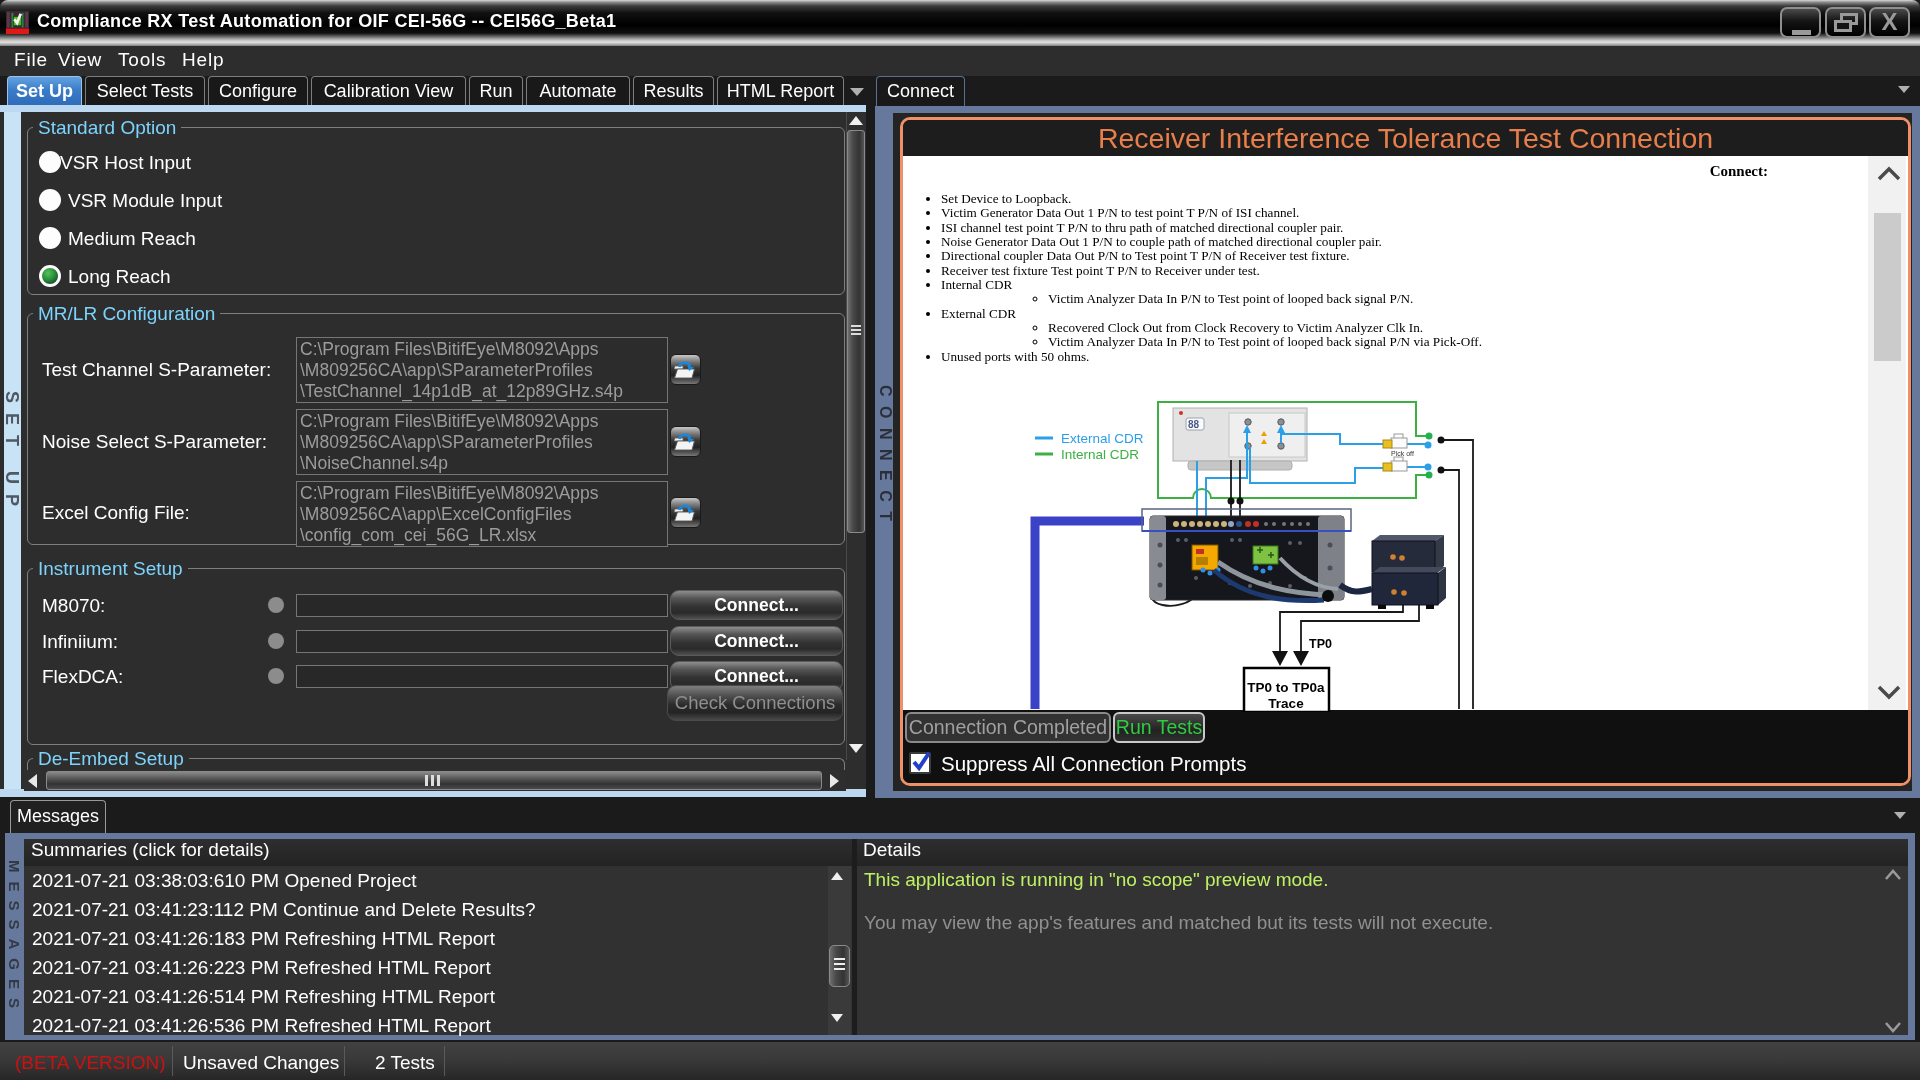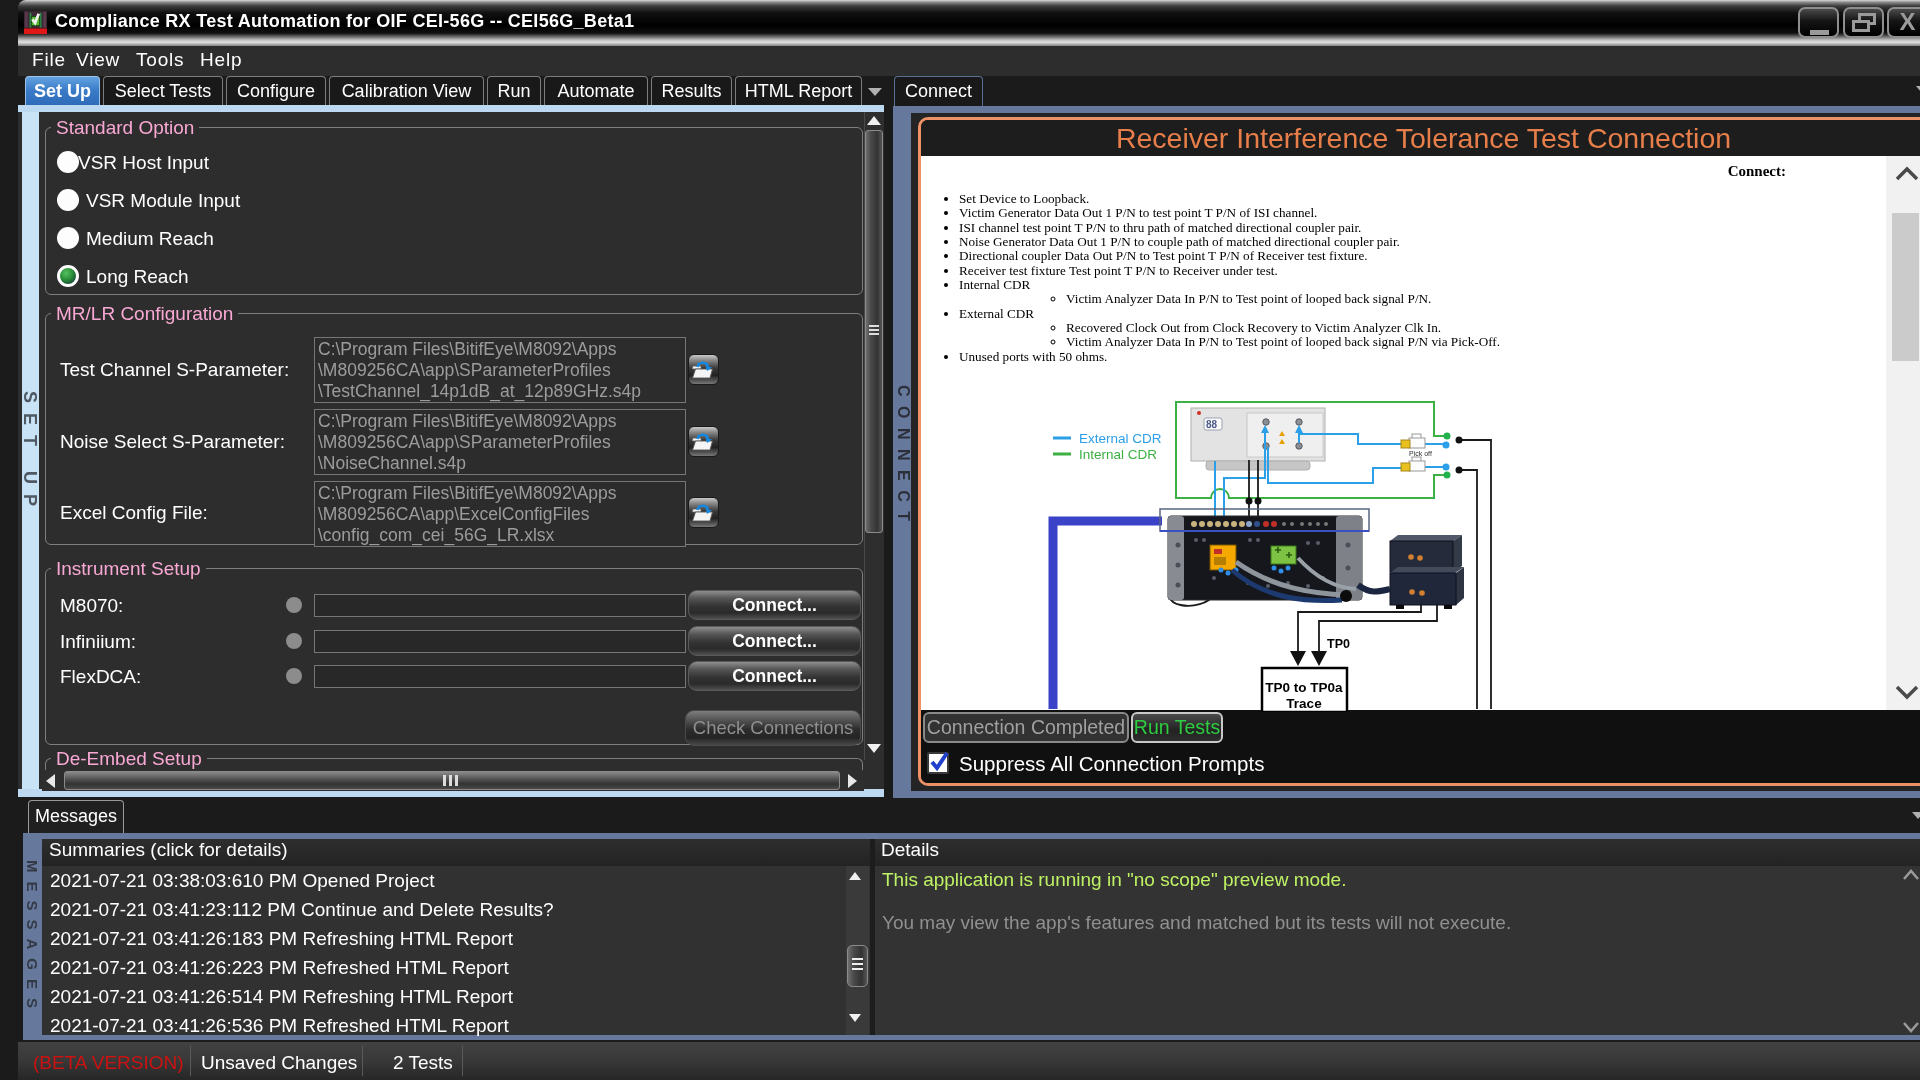"Compliance RX Test Automation for" #root { margin-left: 18px -> none }
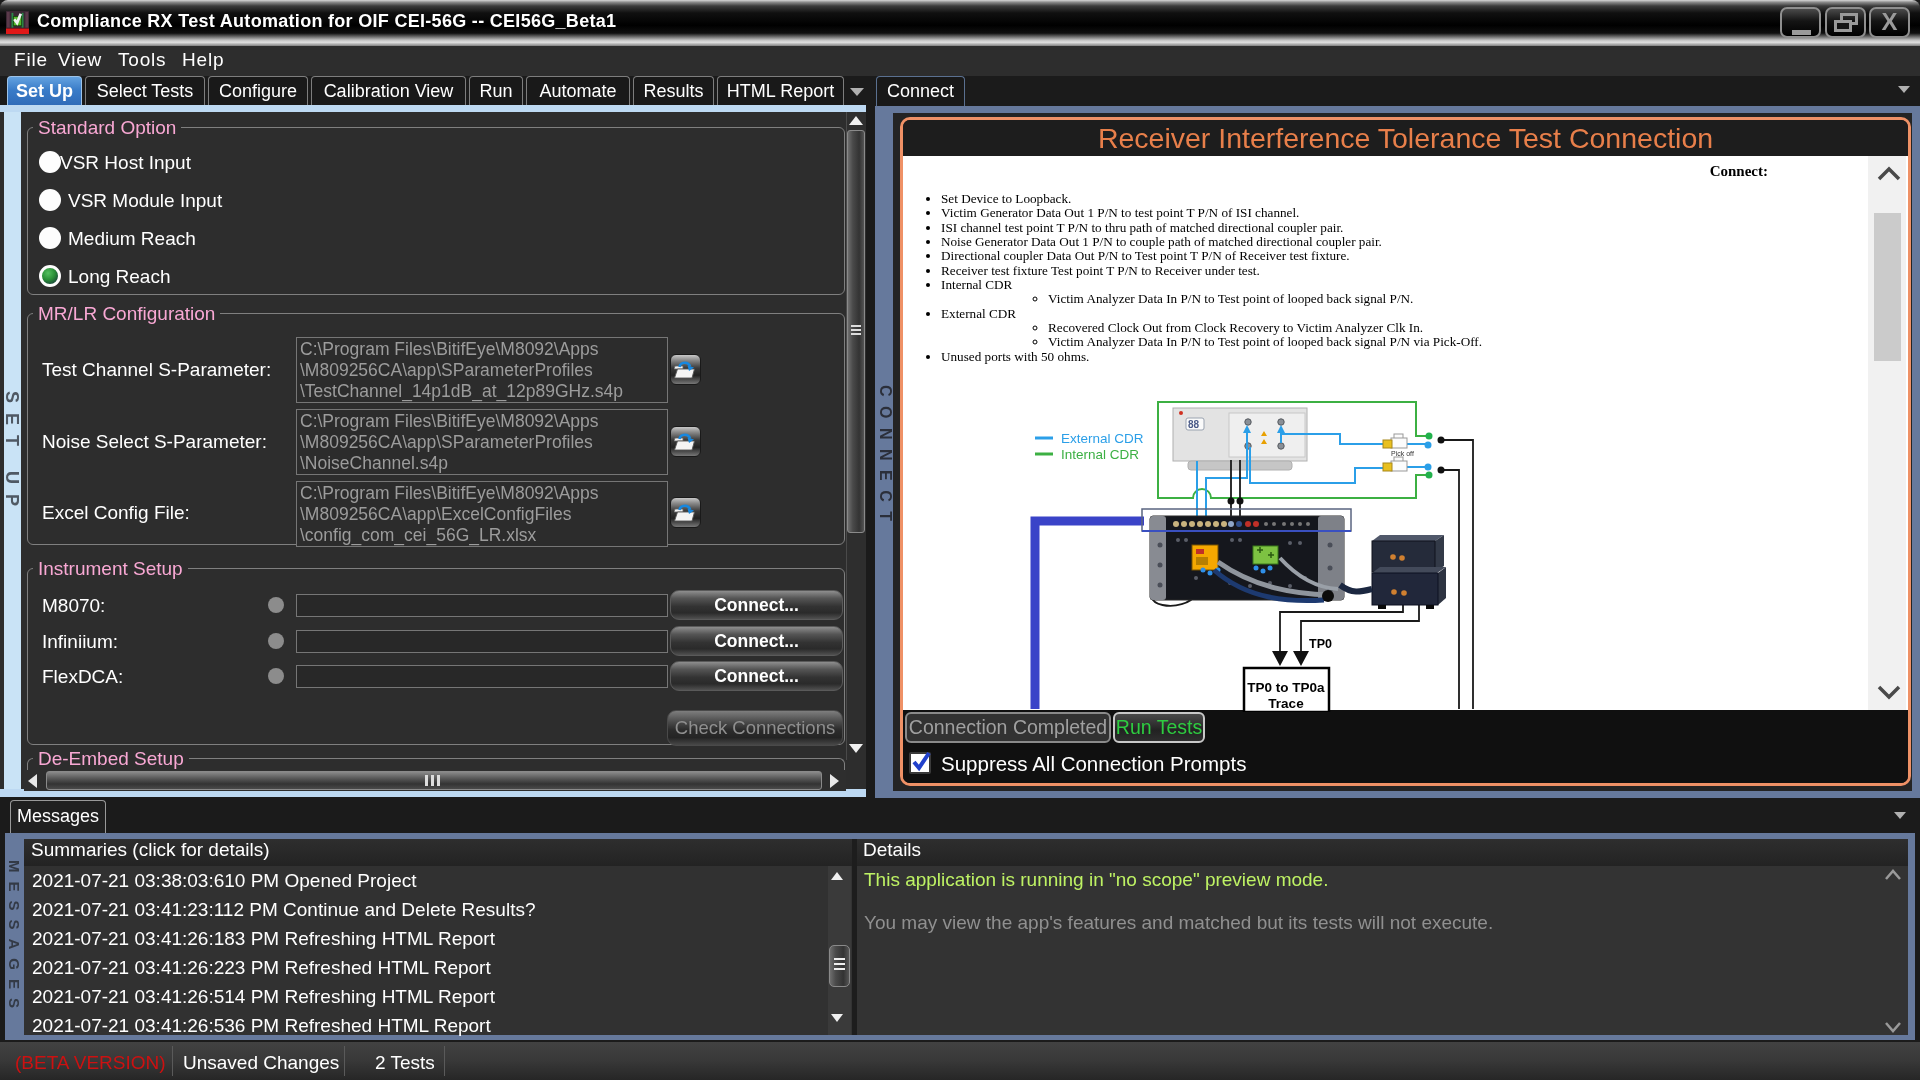"Standard Option" .grplabel { color: #f9a8d4 -> #7dd3fc }
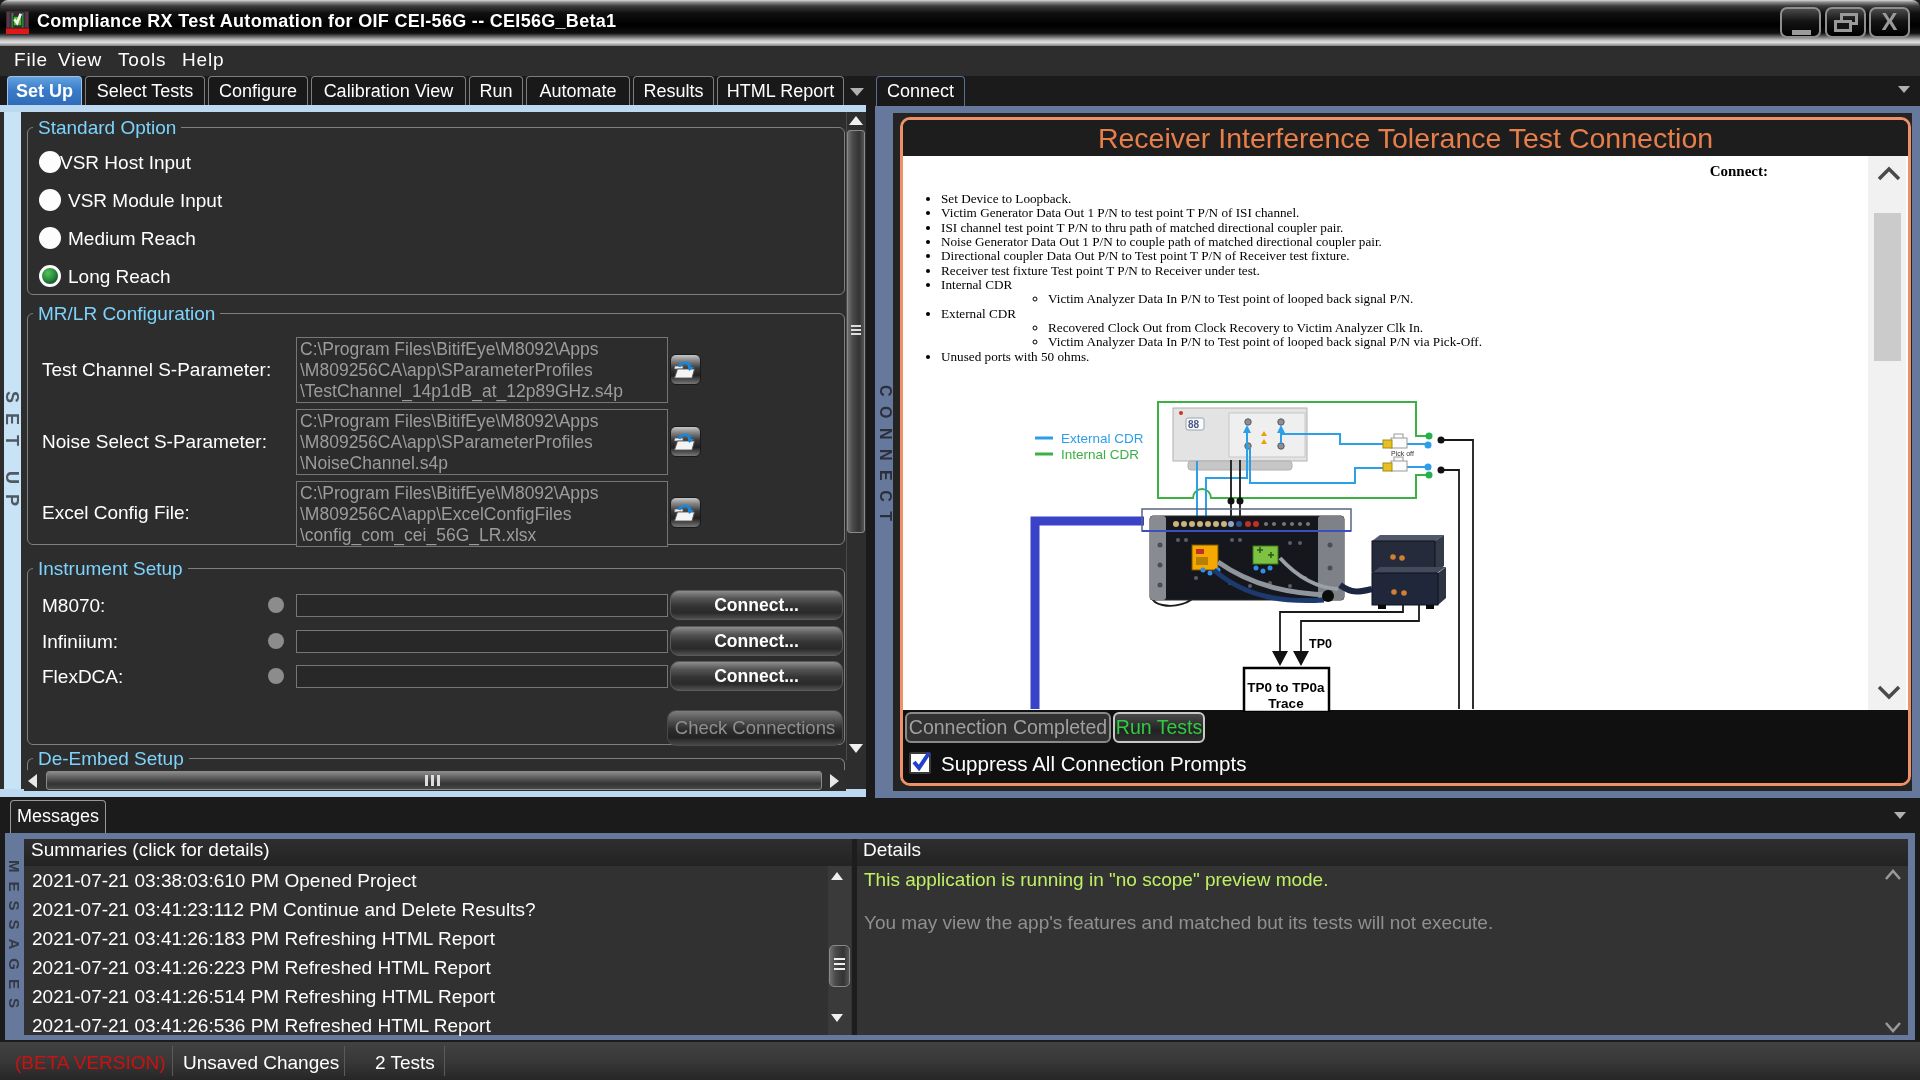"Check Connections" div.chkbtn { top: 710px -> 685px }
